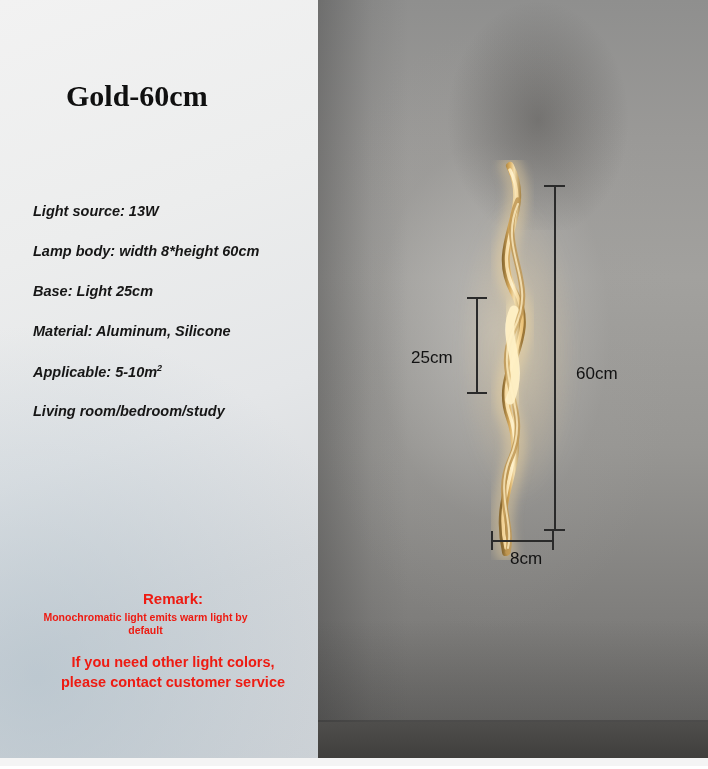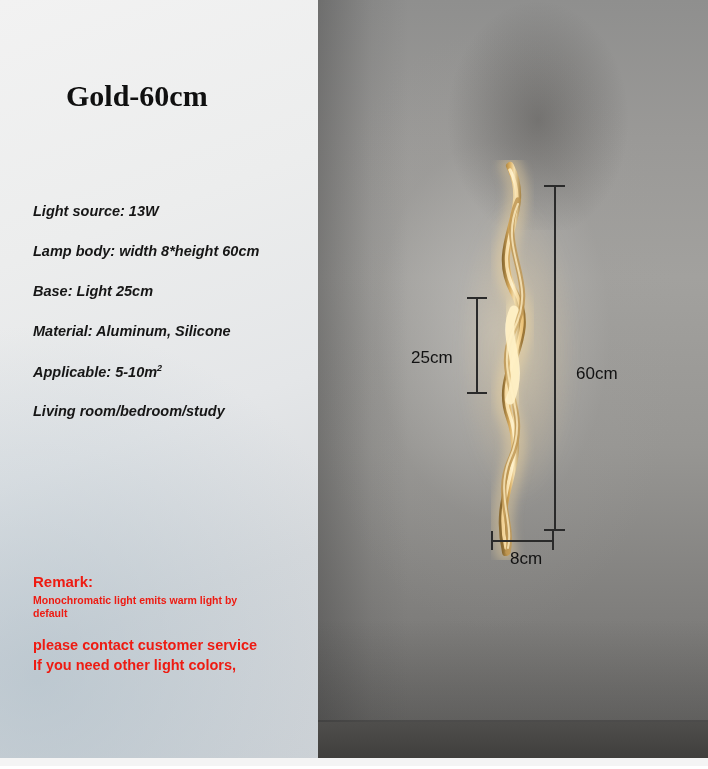"Remark:" .remark-block { text-align: none -> center; top: 573px -> 590px }
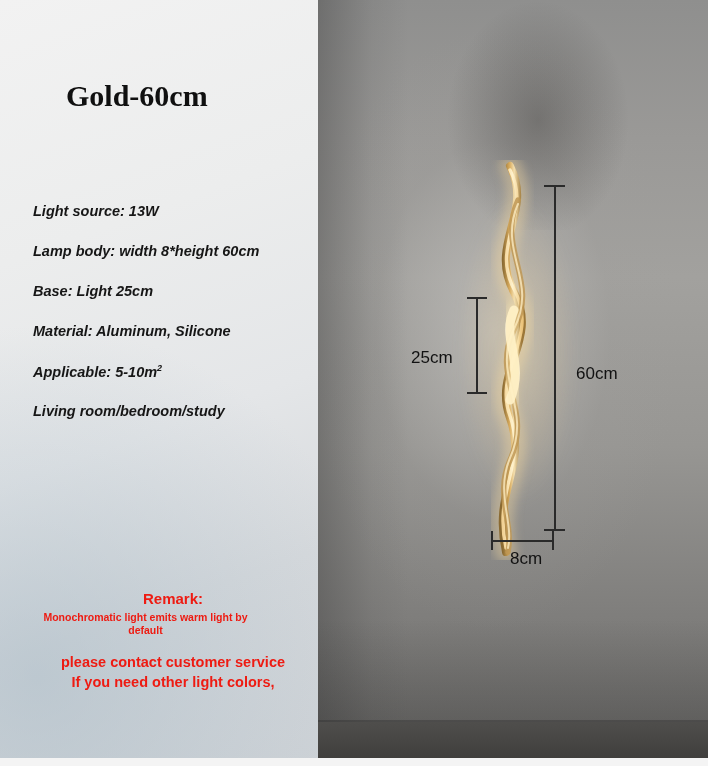"please contact customer service" div.remark-line { order: before "If you need other light" -> after "If you need other light" }
